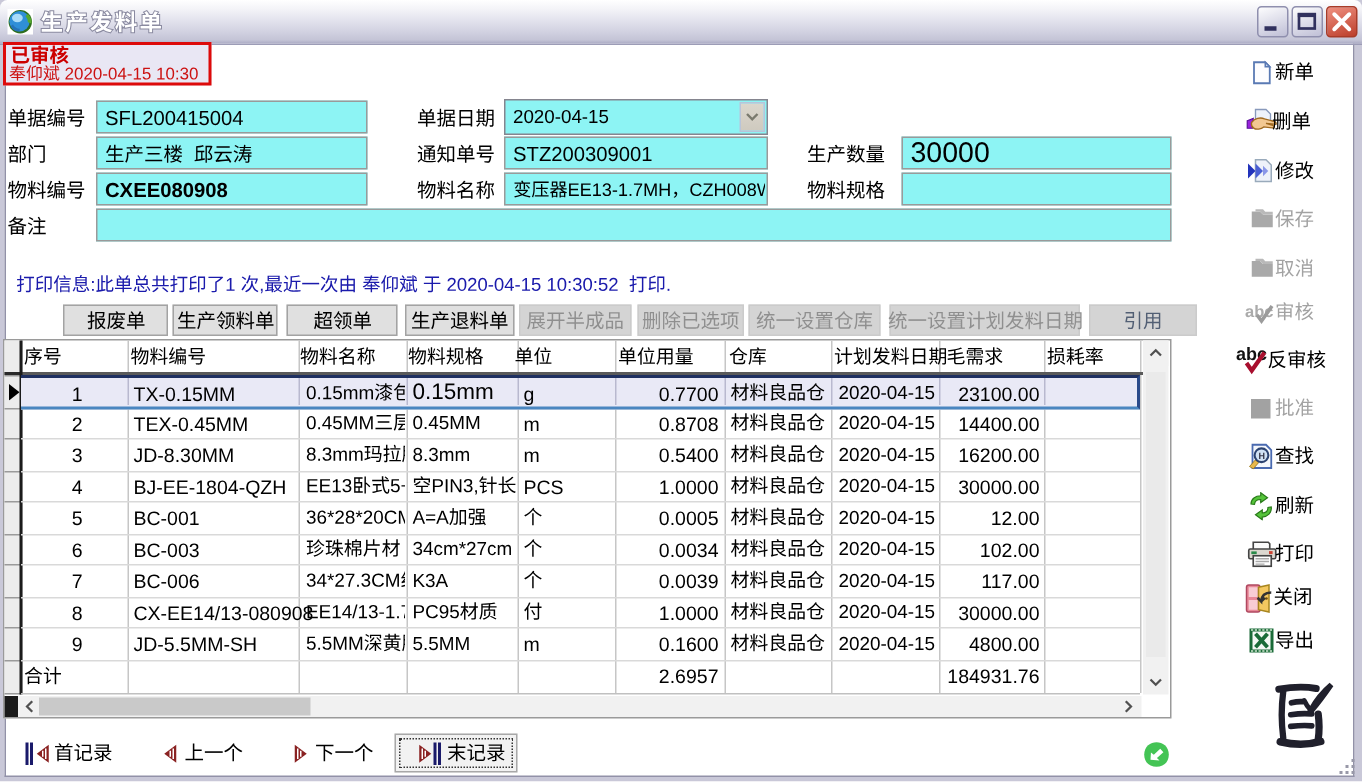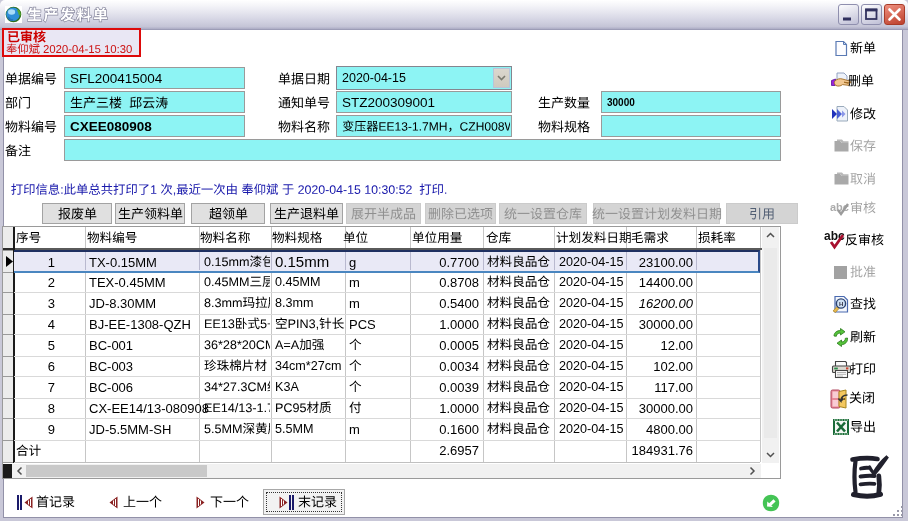"30000" div { font-size: 10px -> 19px; font-weight: bold -> normal }
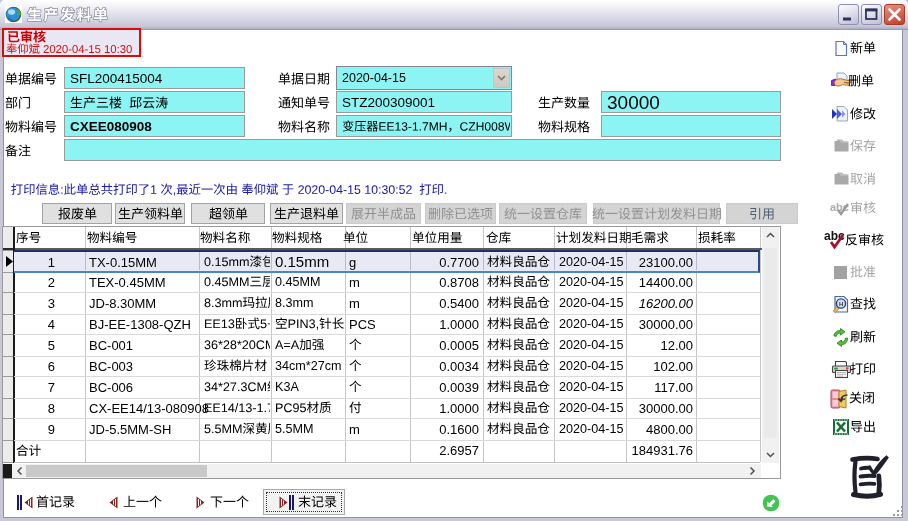"16200.00" div { font-style: italic -> none }
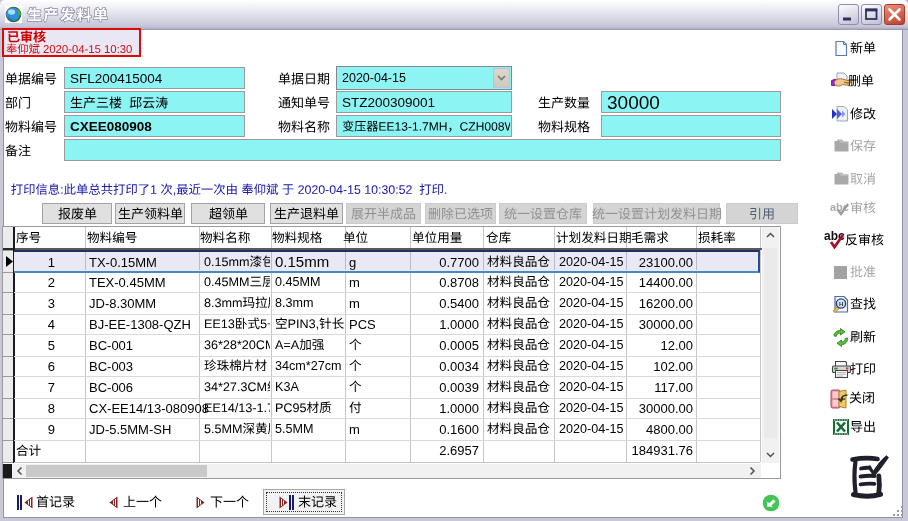"BJ-EE-1308-QZH" div { text: BJ-EE-1308-QZH -> BJ-EE-1804-QZH }
